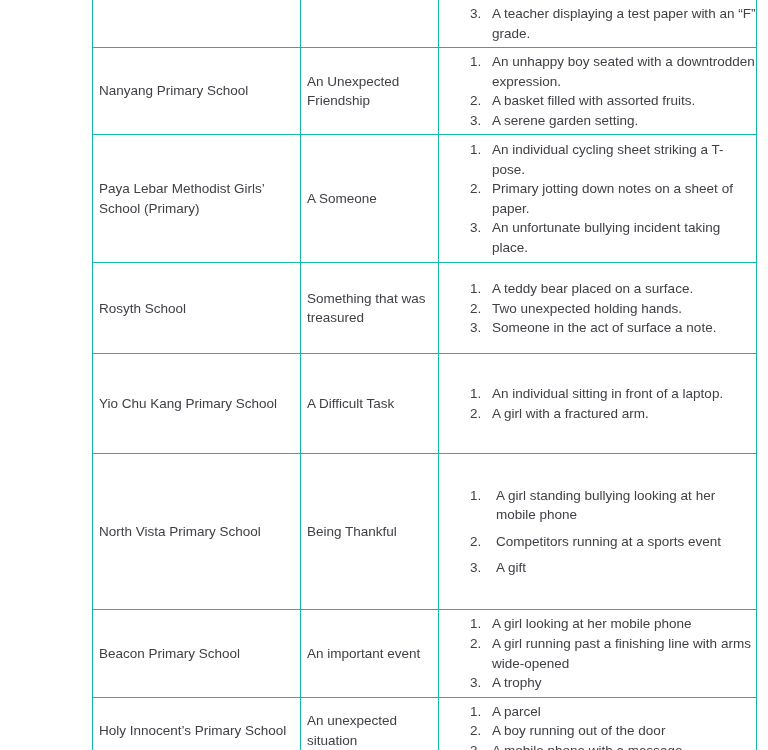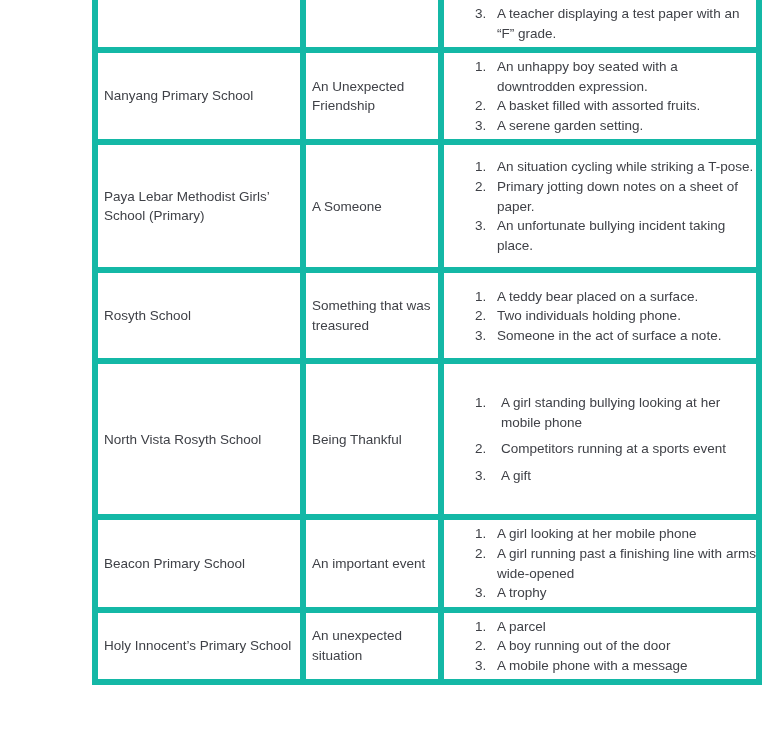"An unhappy boy seated with" td { border: 6px solid #14b8a6 -> 1px solid #14b8a6 }
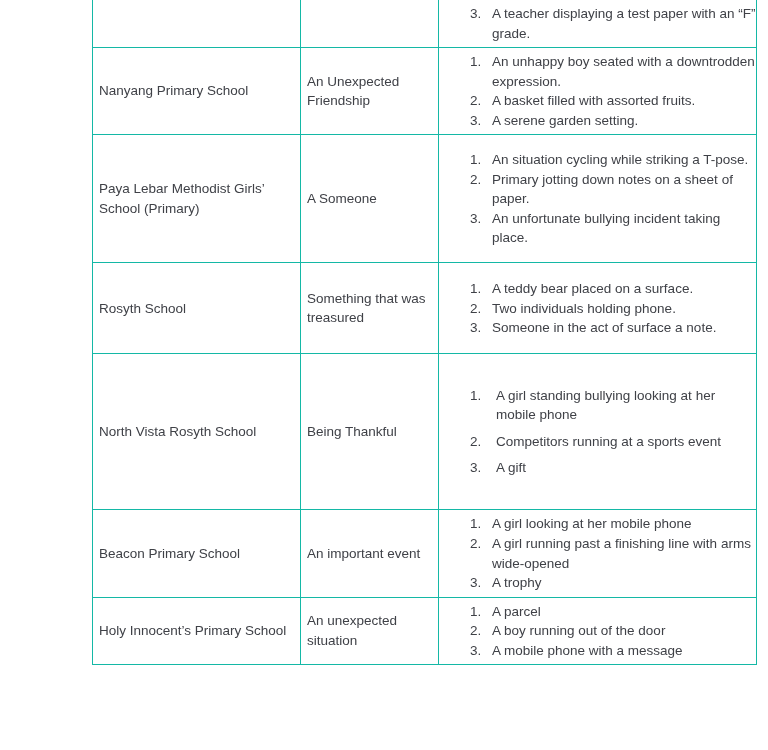"An situation cycling while striking" li { text: situation cycling while -> individual cycling sheet }
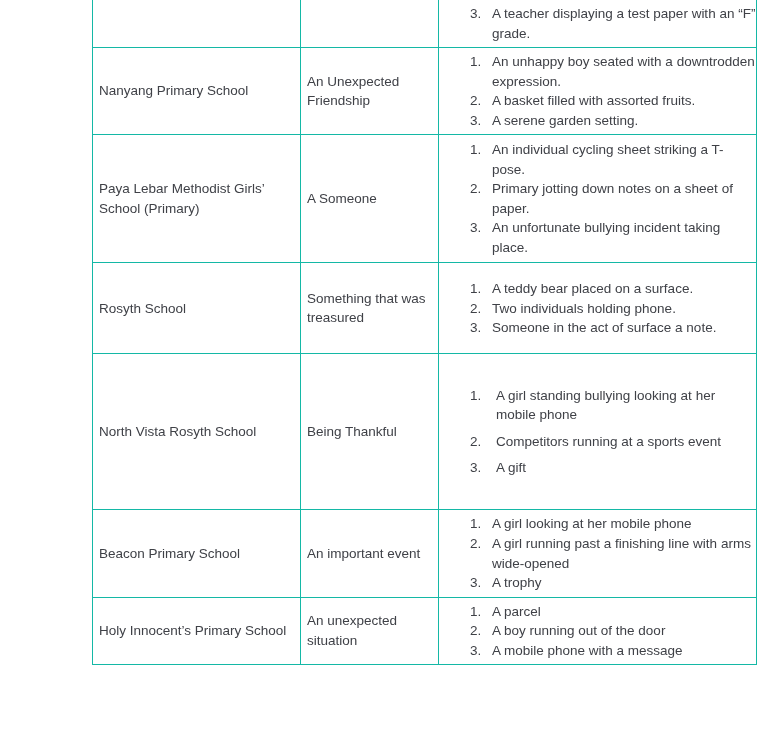"Two individuals holding phone." li { text: individuals holding phone -> unexpected holding hands }
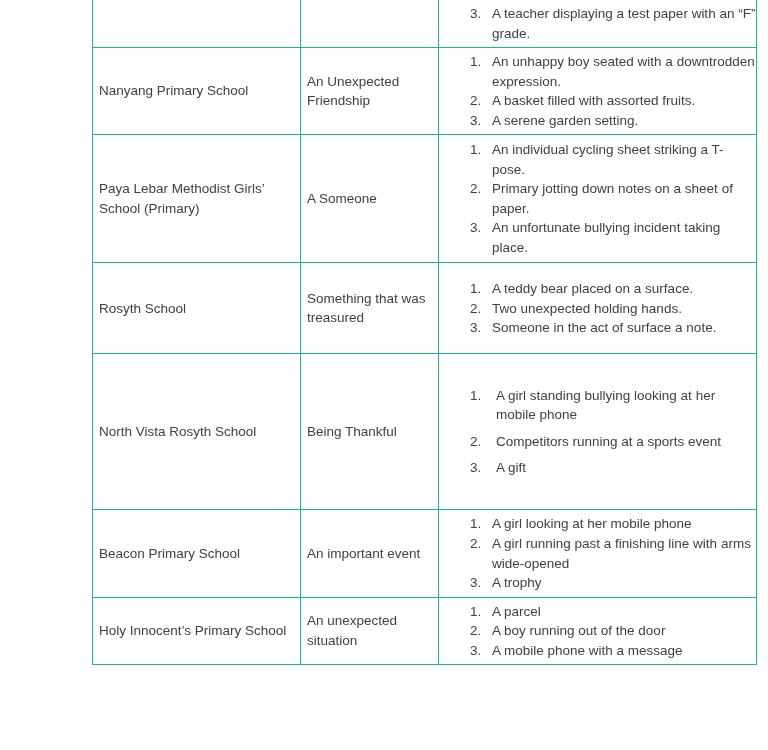"Yio Chu Kang Primary School" tr.r4 { html: none -> <tr> <td>Yio Chu Kang Primary School</td> <td>A Difficult Task</td> <td> <ol> <li>An individual sitting in front of a laptop.</li> <li>A girl with a fractured arm.</li> </ol> </td> </tr> }
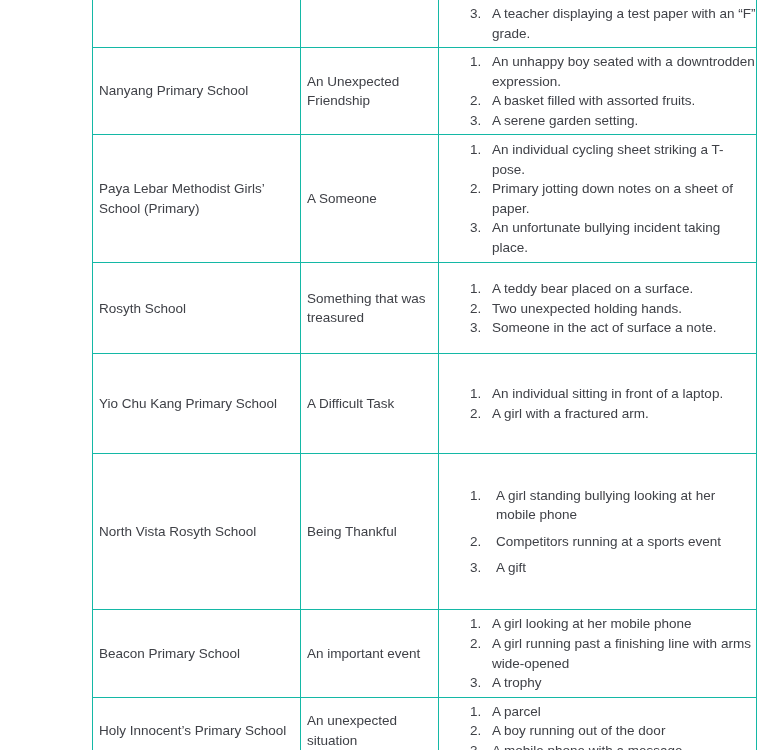"North Vista Rosyth School" td.school { text: Rosyth -> Primary }
